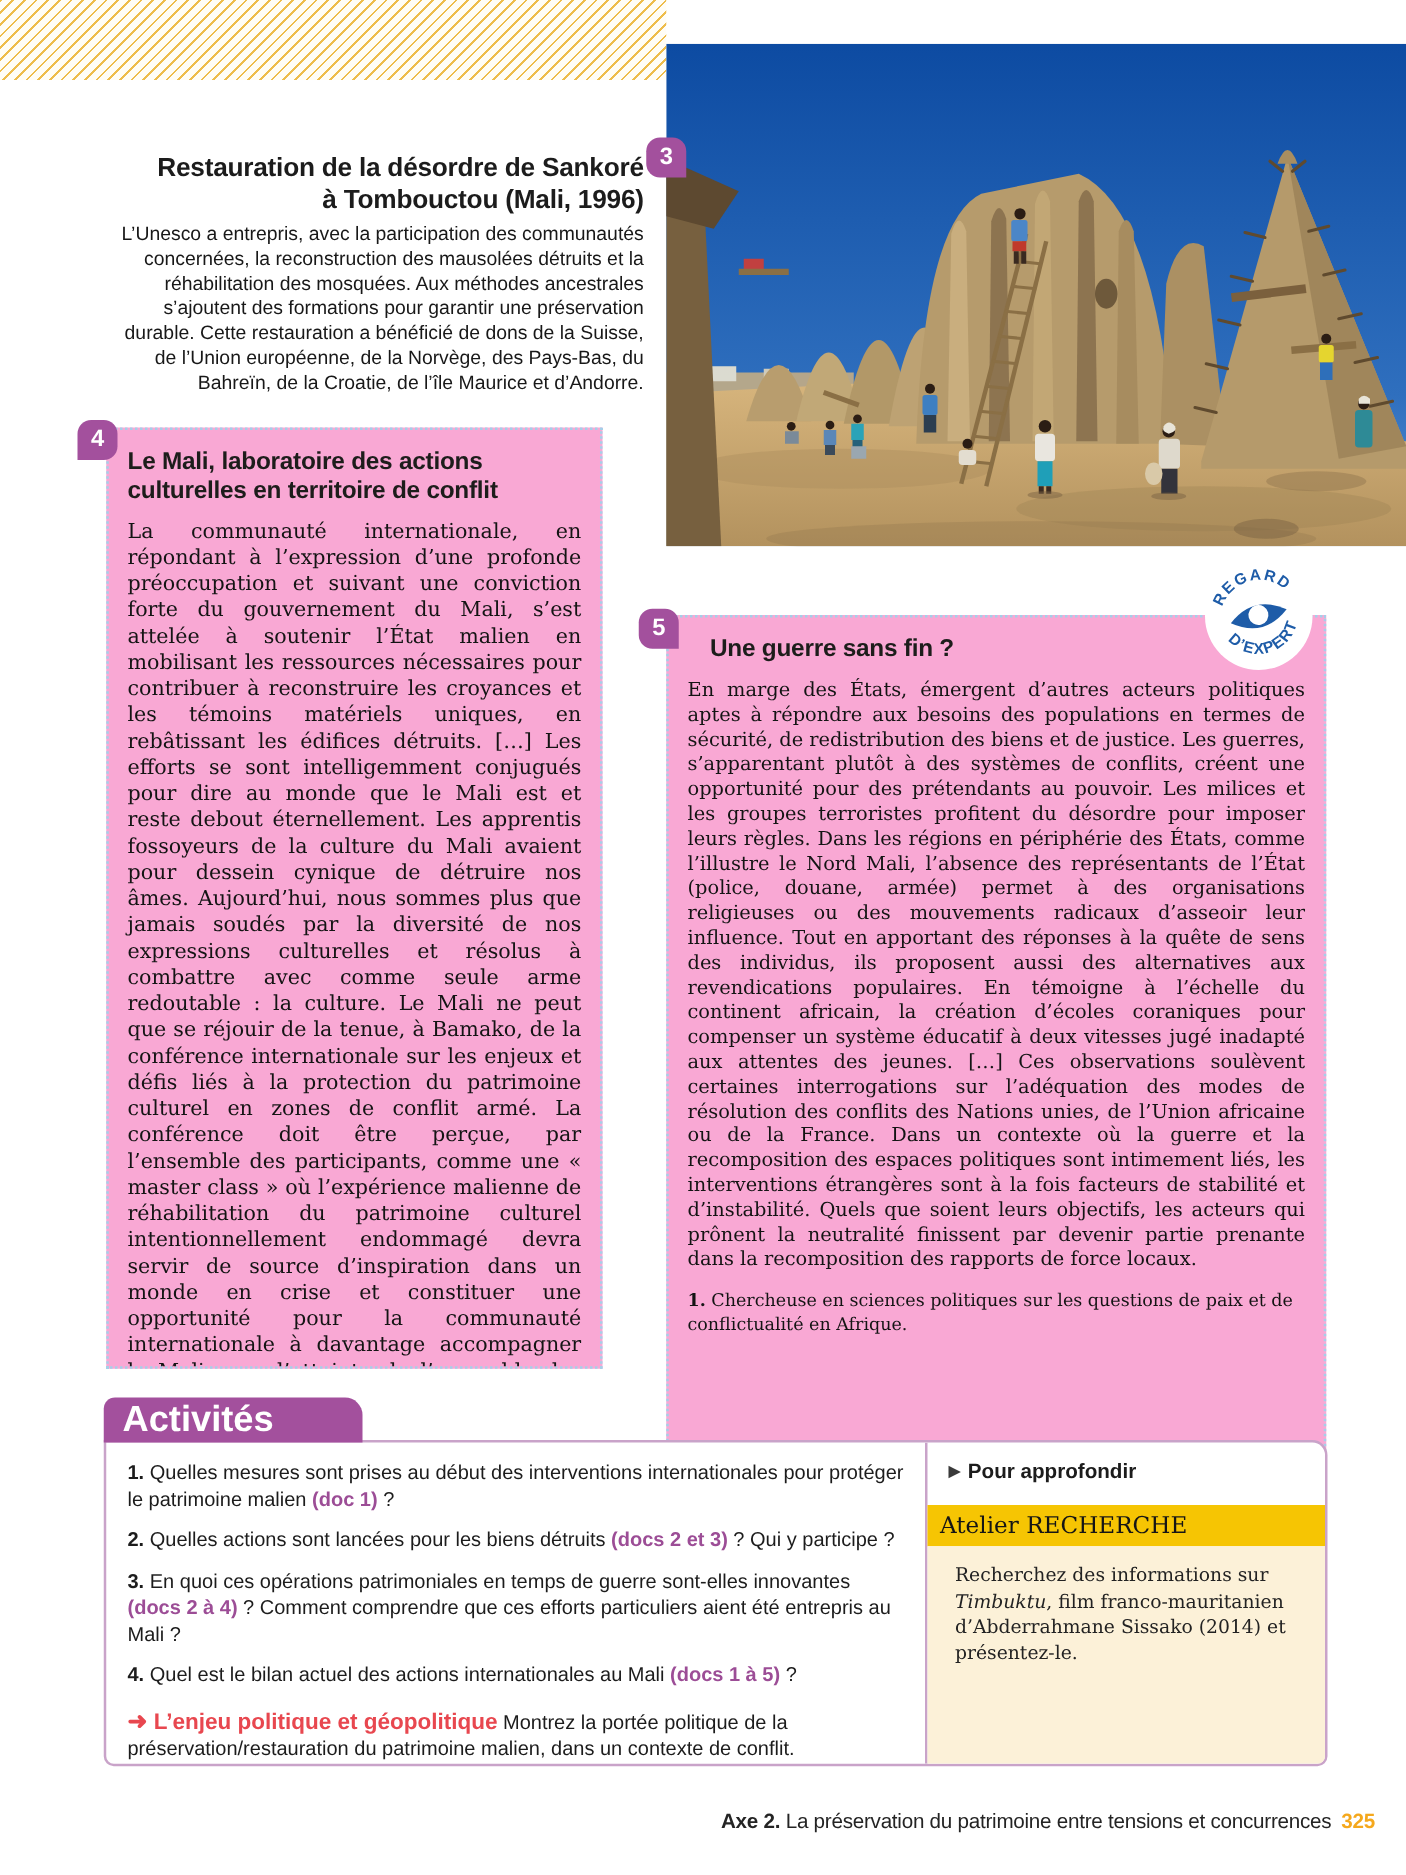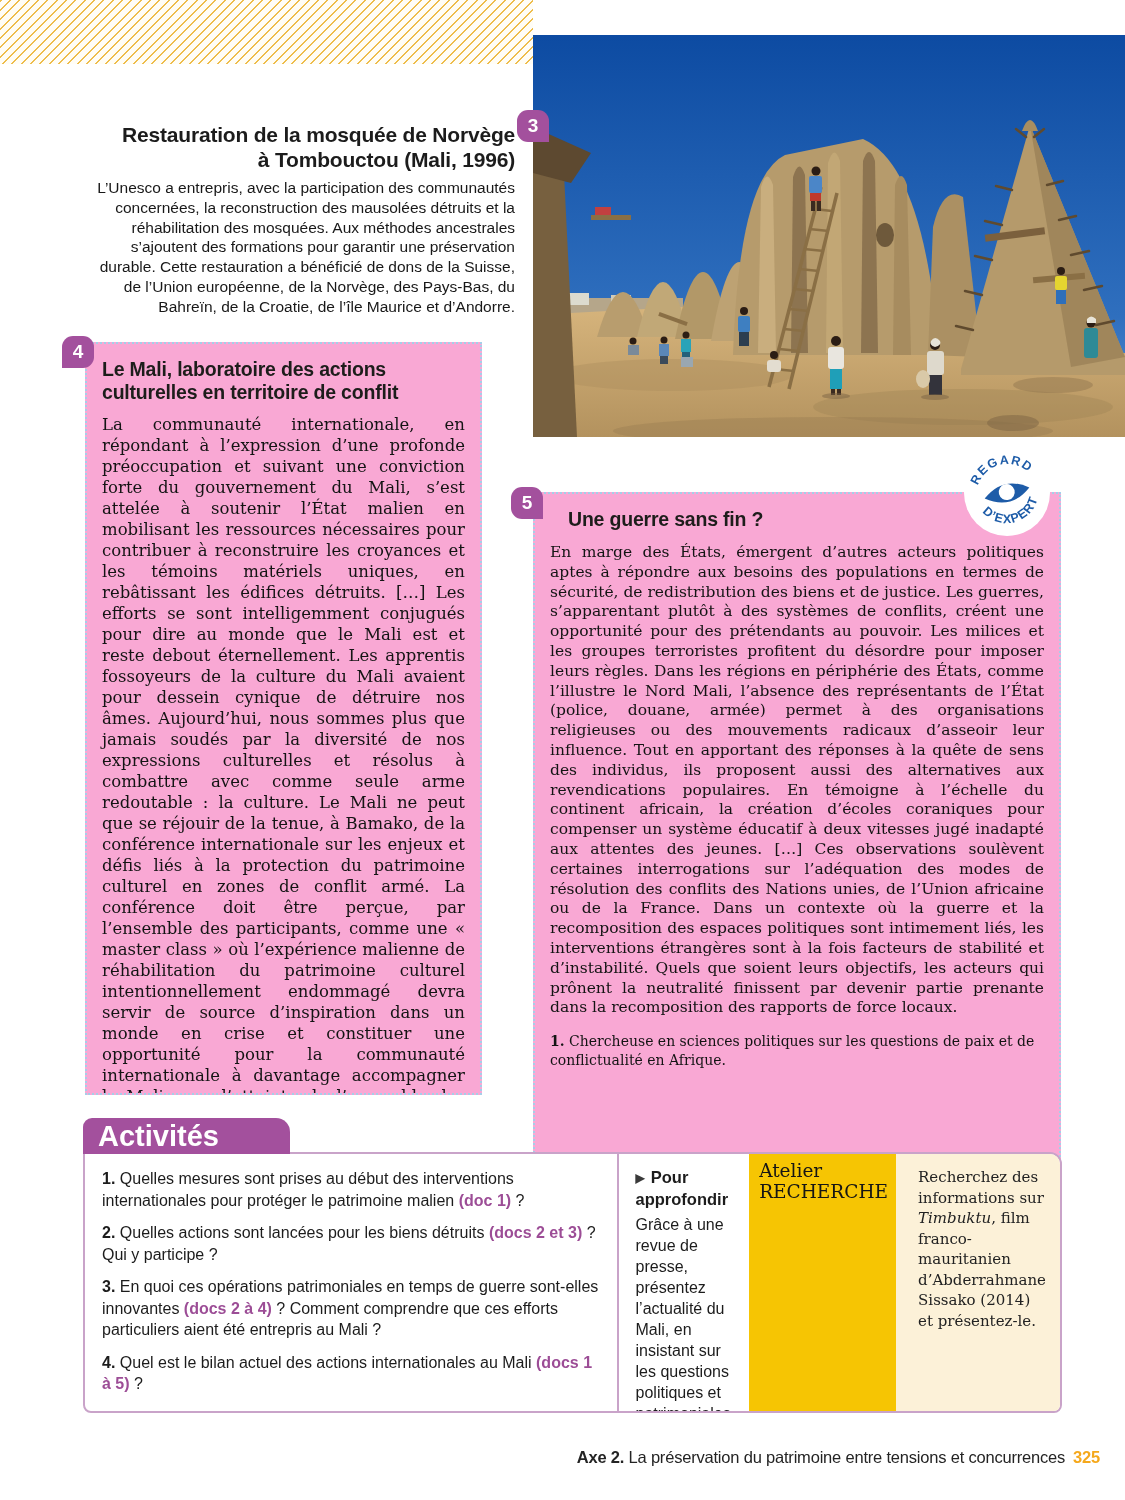"Restauration de la mosquée de" div { text: mosquée de Norvège -> désordre de Sankoré }
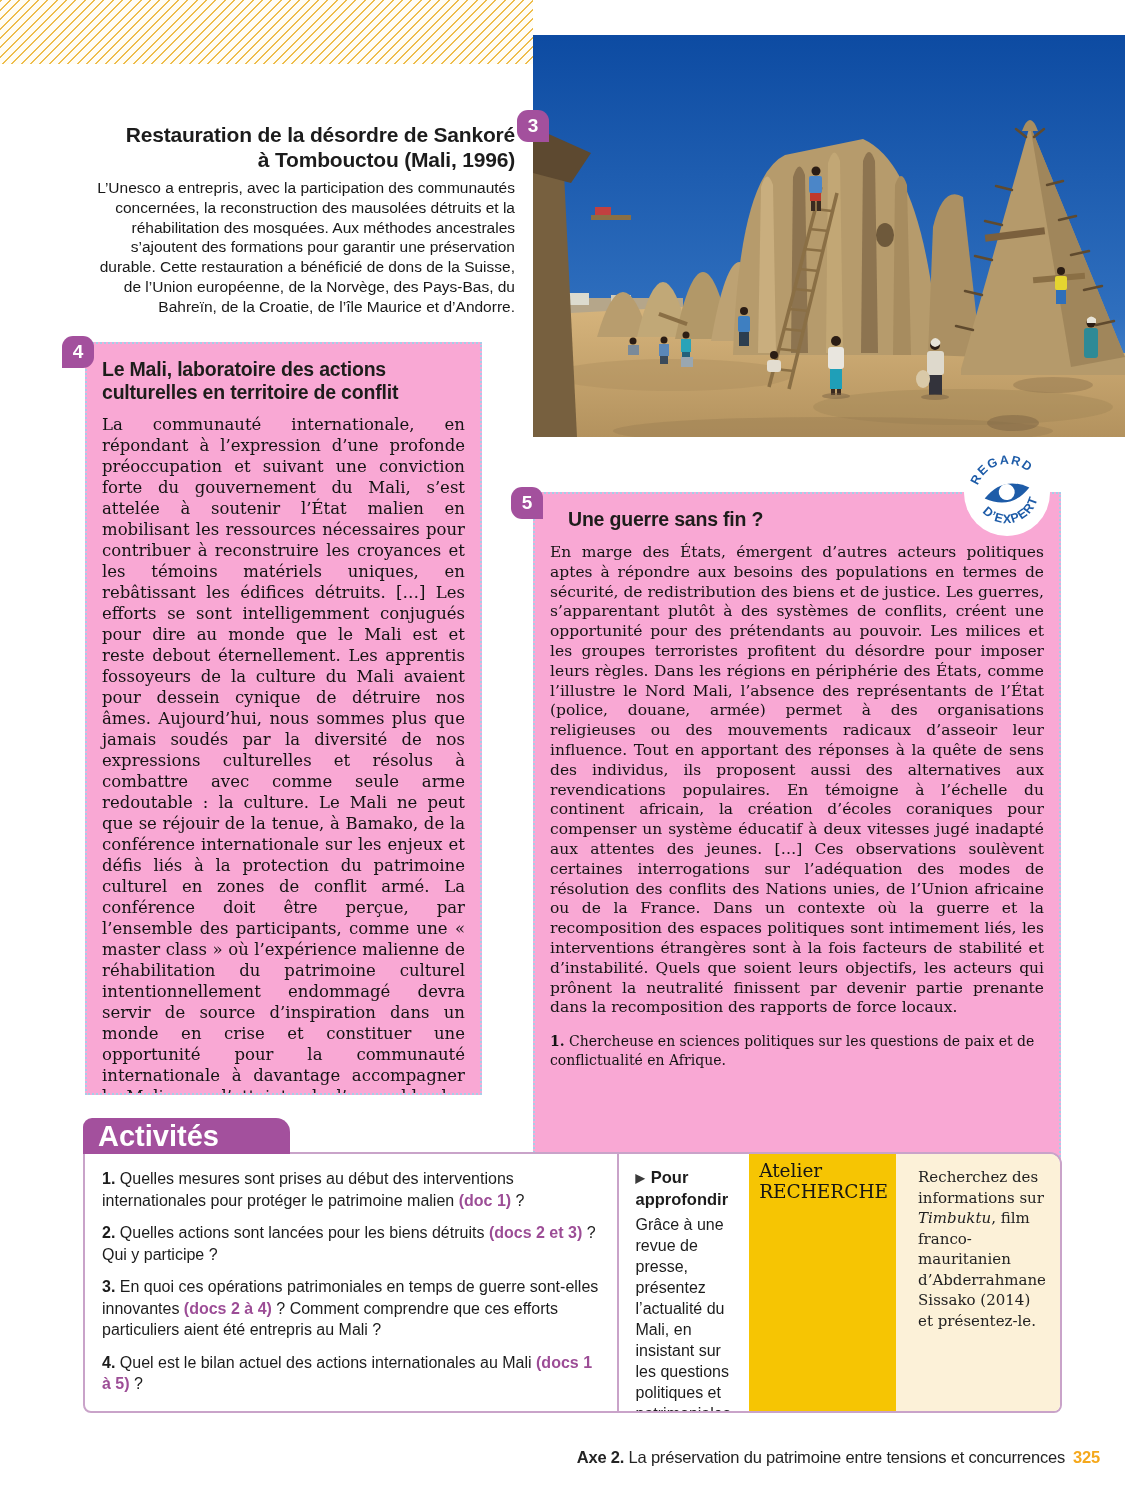"▶ Pour approfondir" .act-right { flex-direction: row -> column }
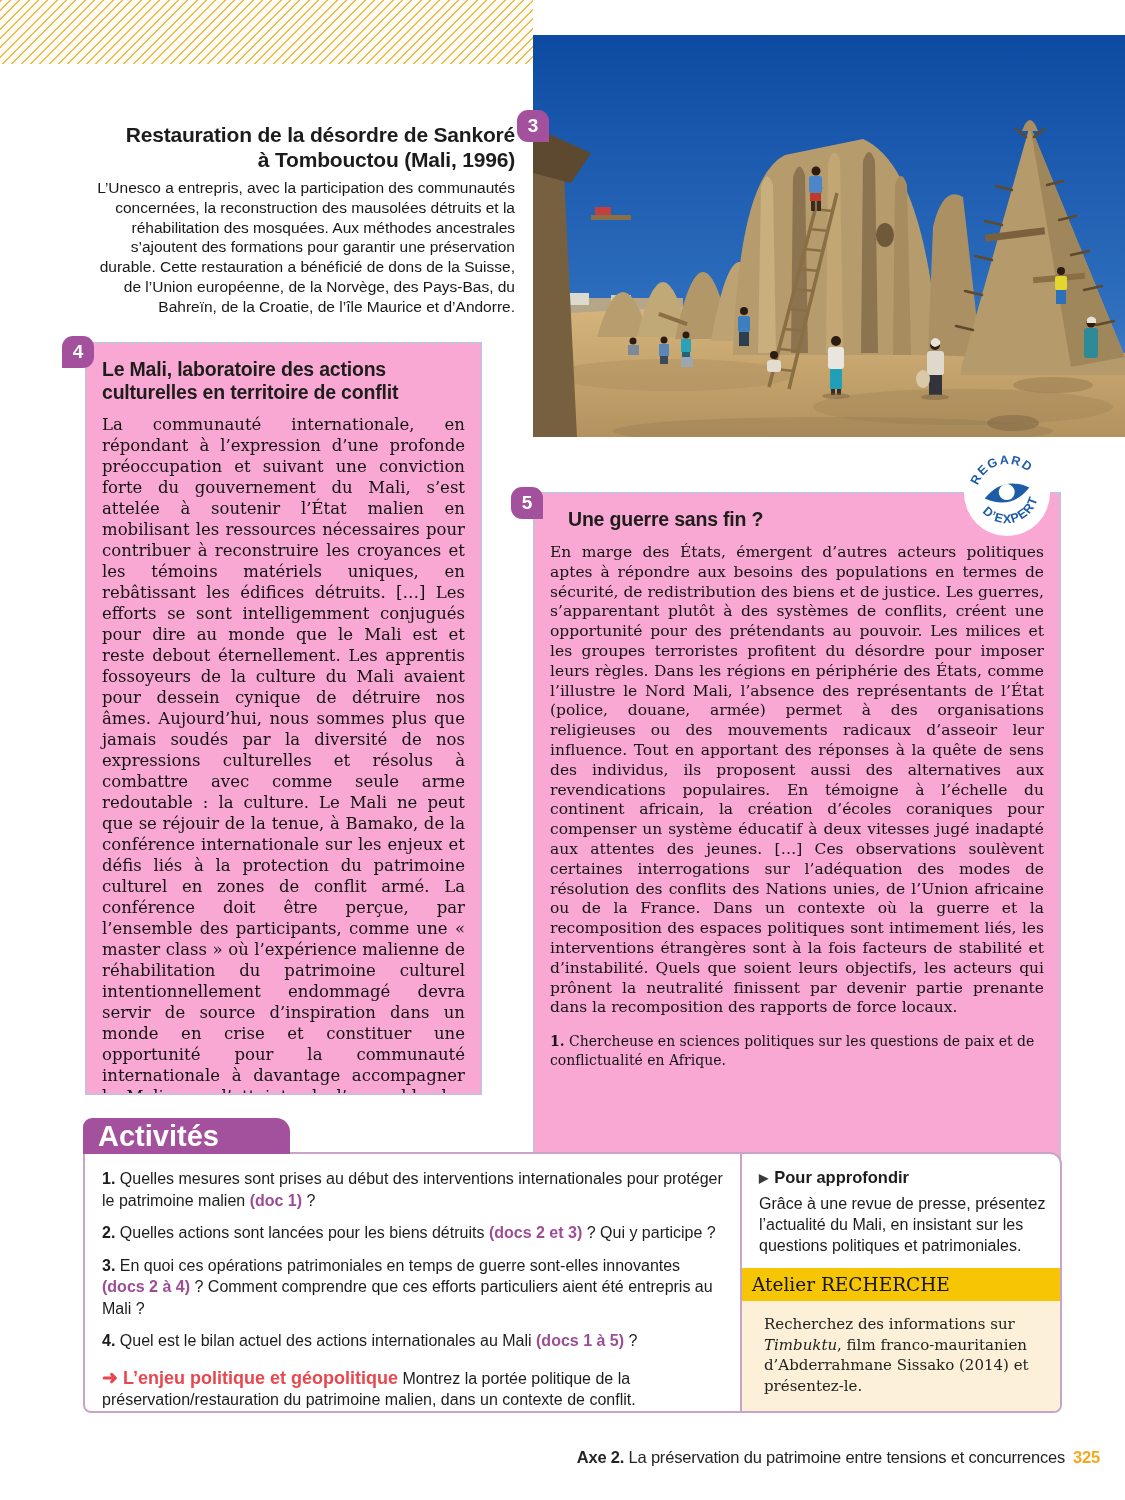"Grâce à une revue de" div { html: <div>Grâce à une revue de presse, présentez l’actualité du Mali, en insistant sur les questions politiques et patrimoniales.</div> -> none }
